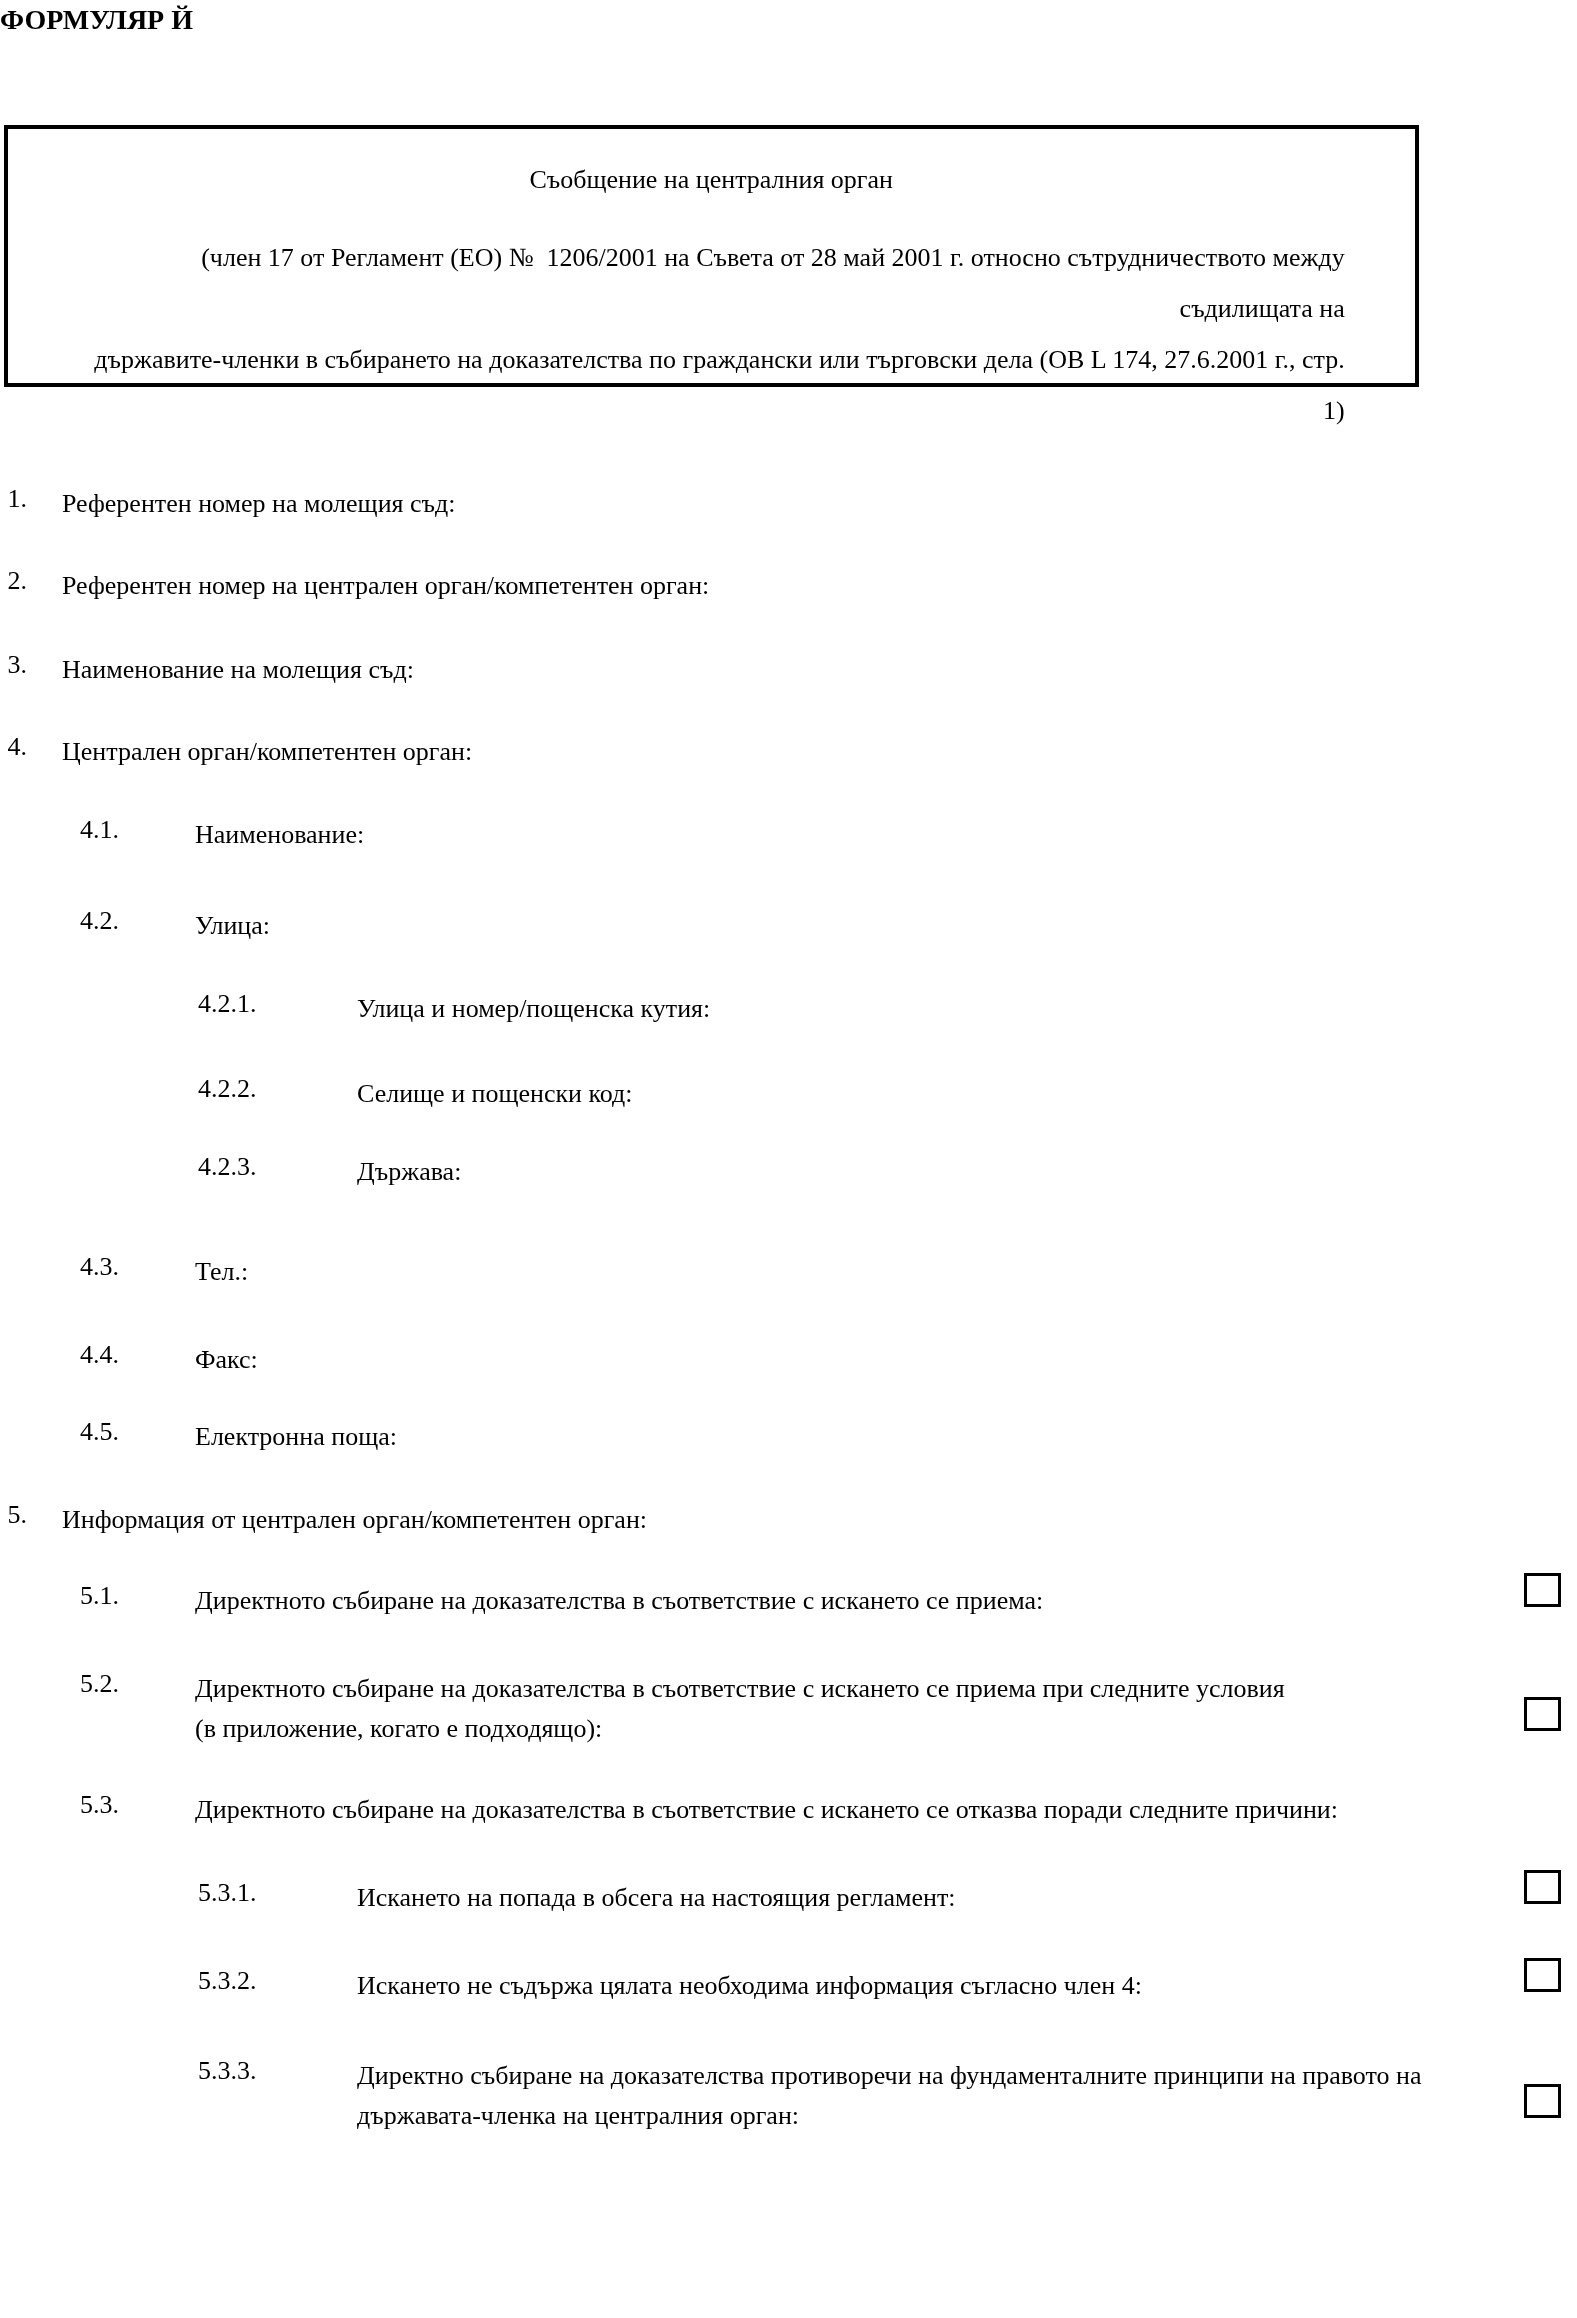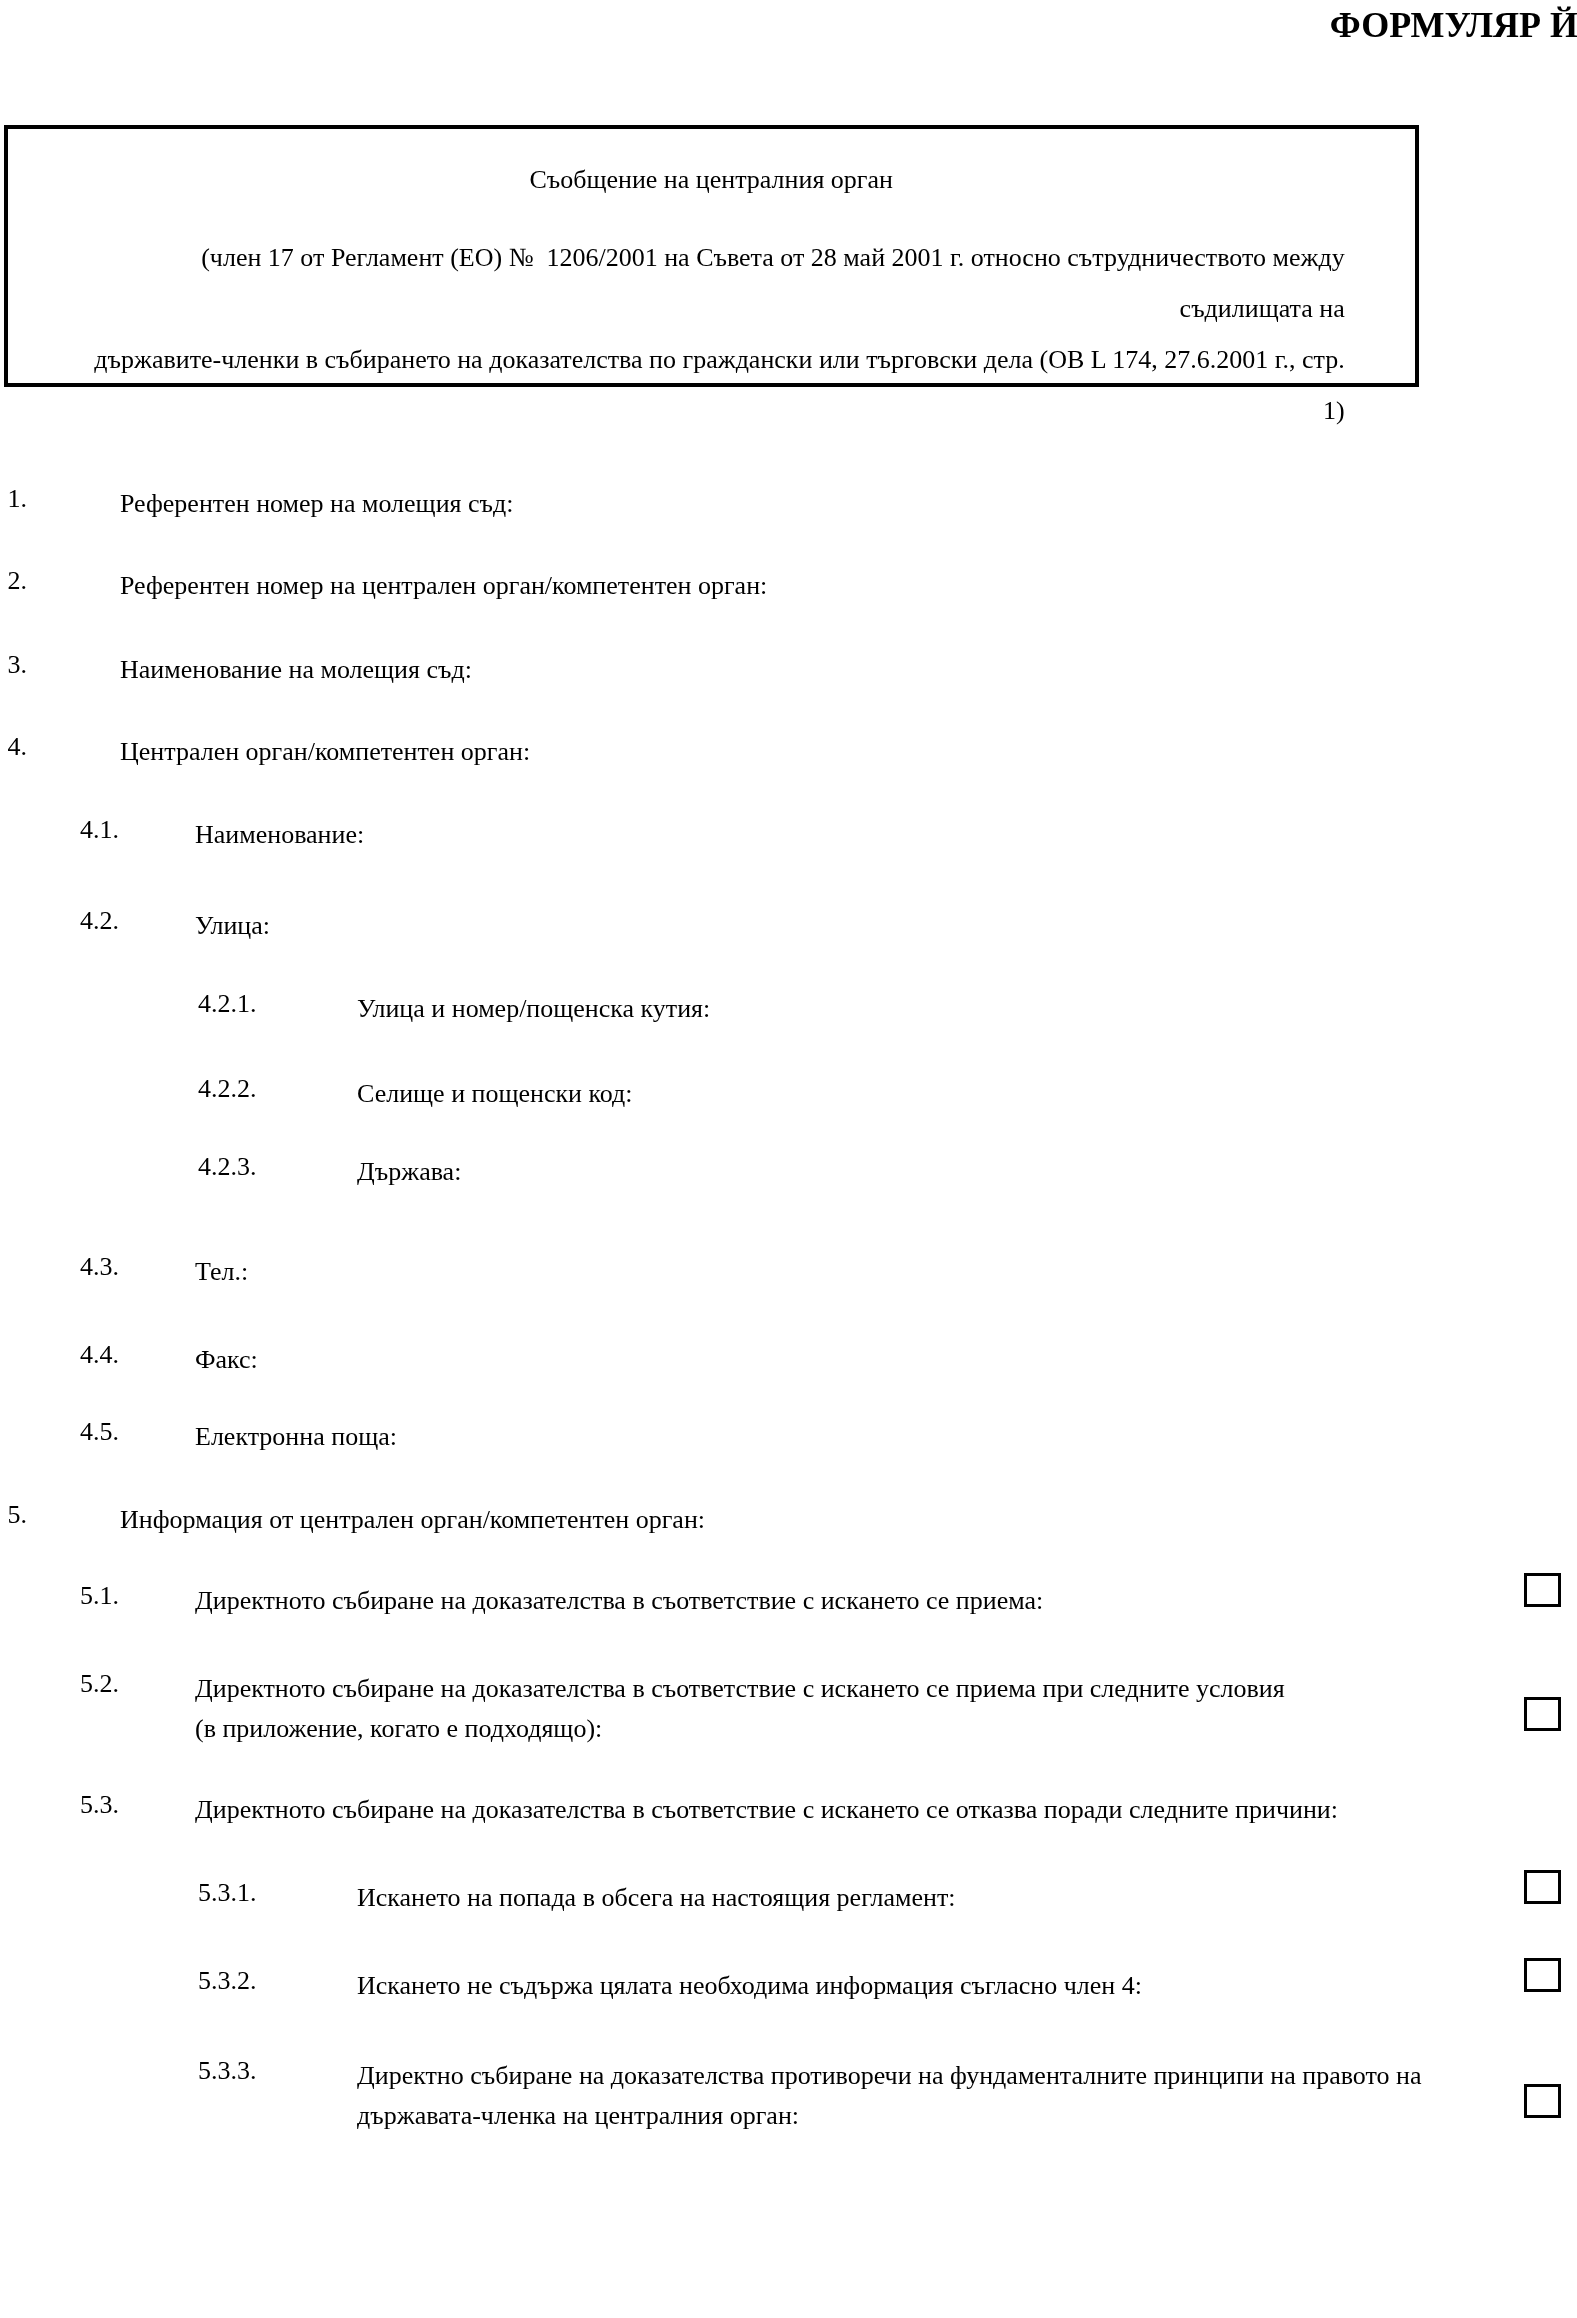"ФОРМУЛЯР Й" .doc-title { font-size: 36px -> 28px; text-align: right -> left }
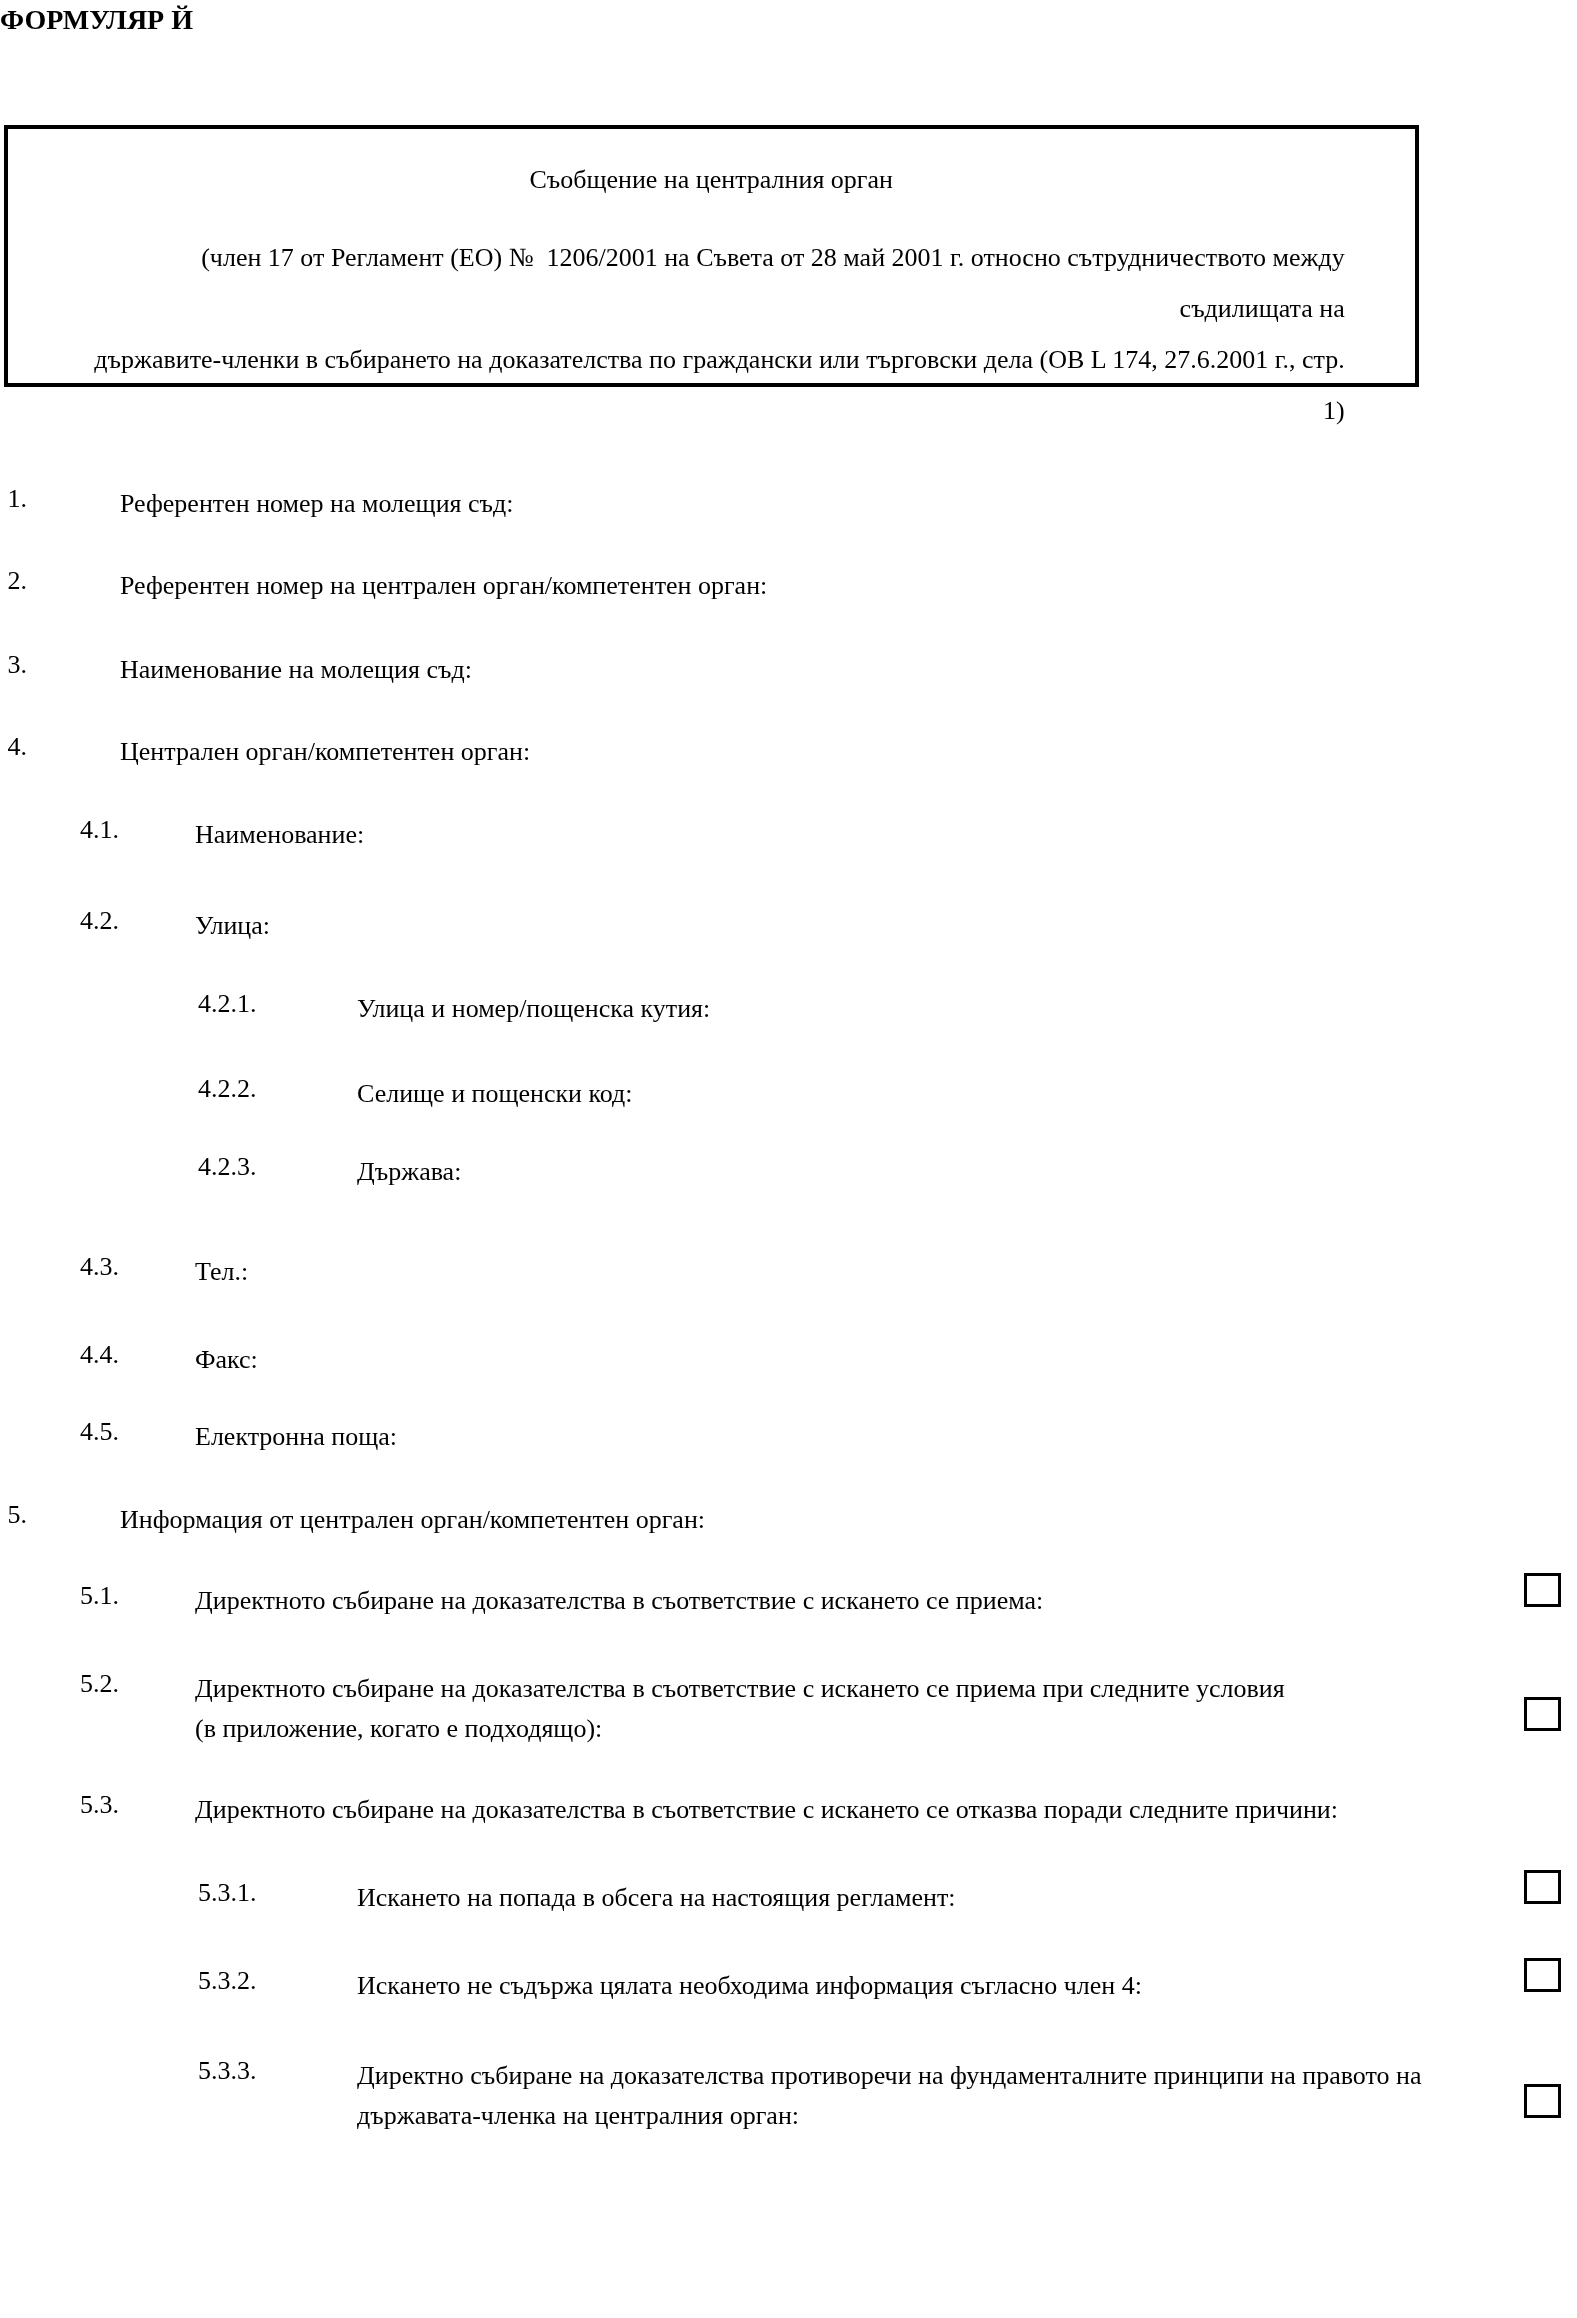"Референтен номер на молещия съд:" .l1 .txt { margin-left: 120px -> 62px }
